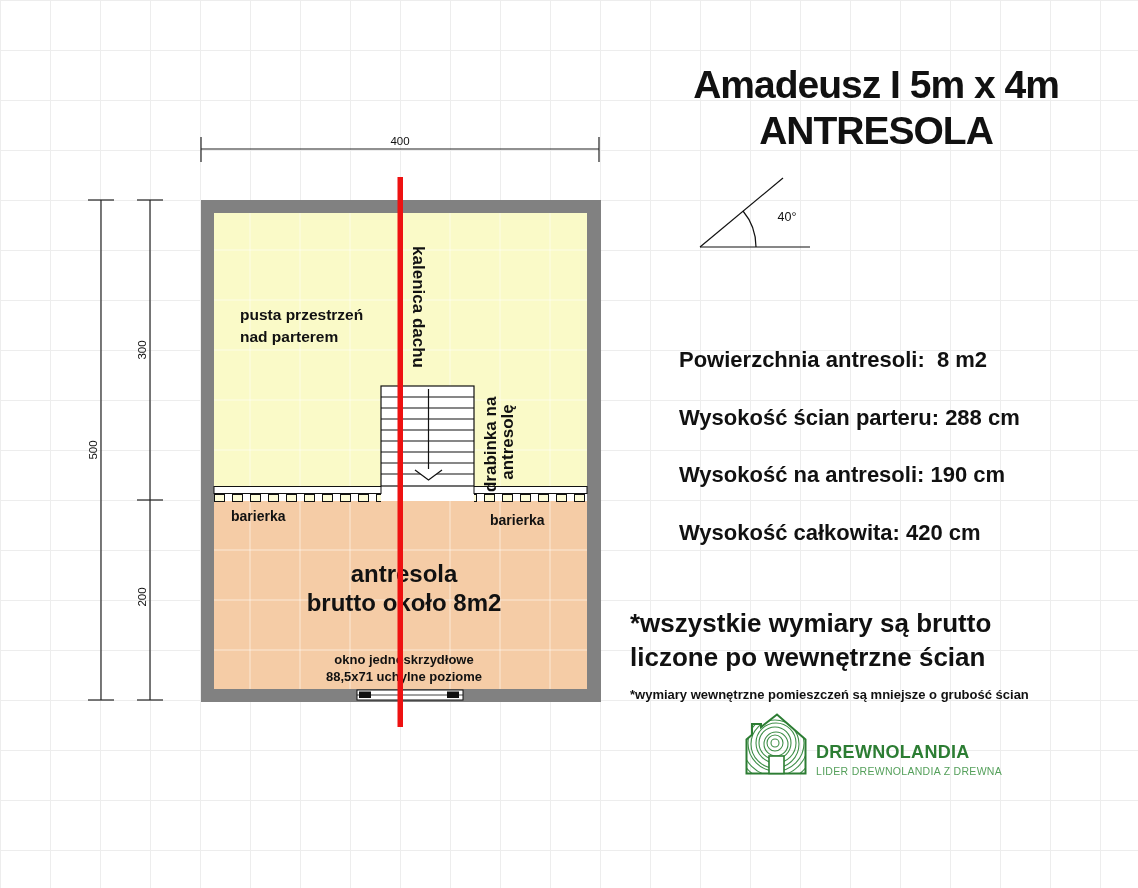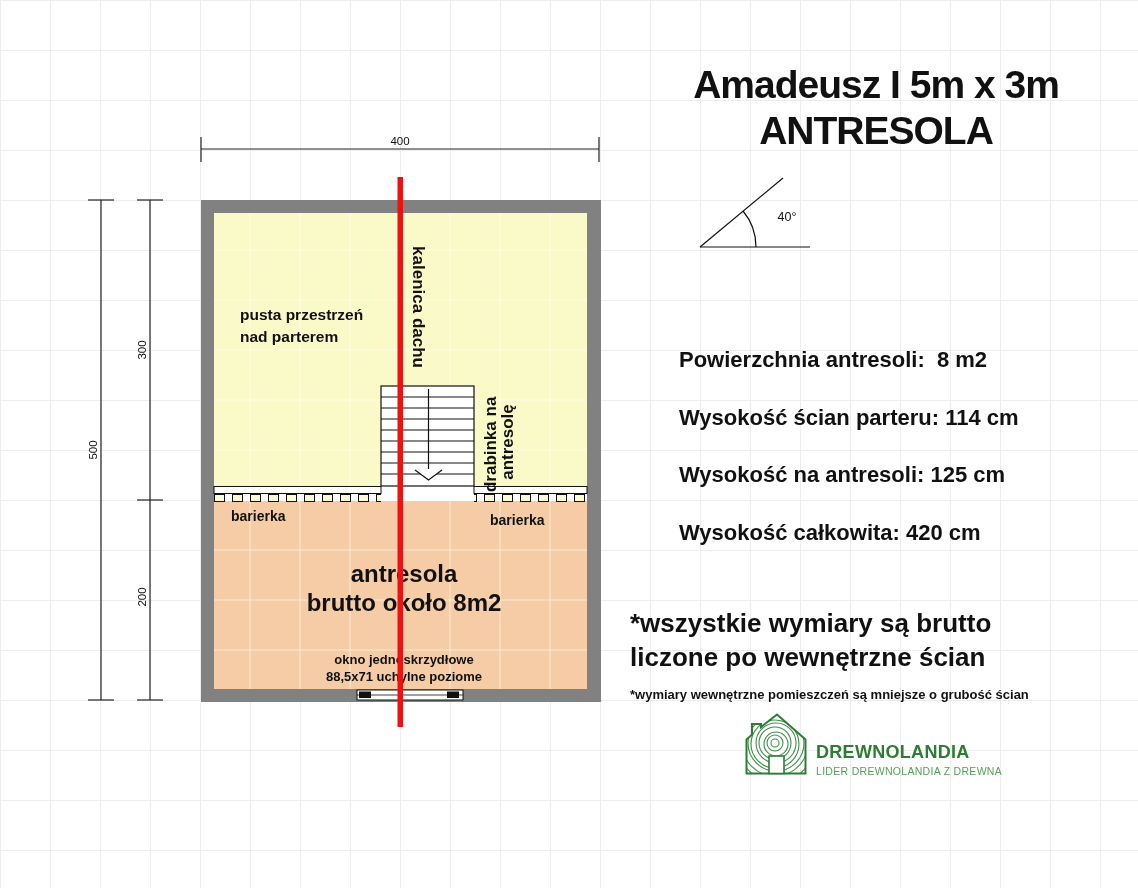"Amadeusz I 5m x 3m" div { text: 3m -> 4m }
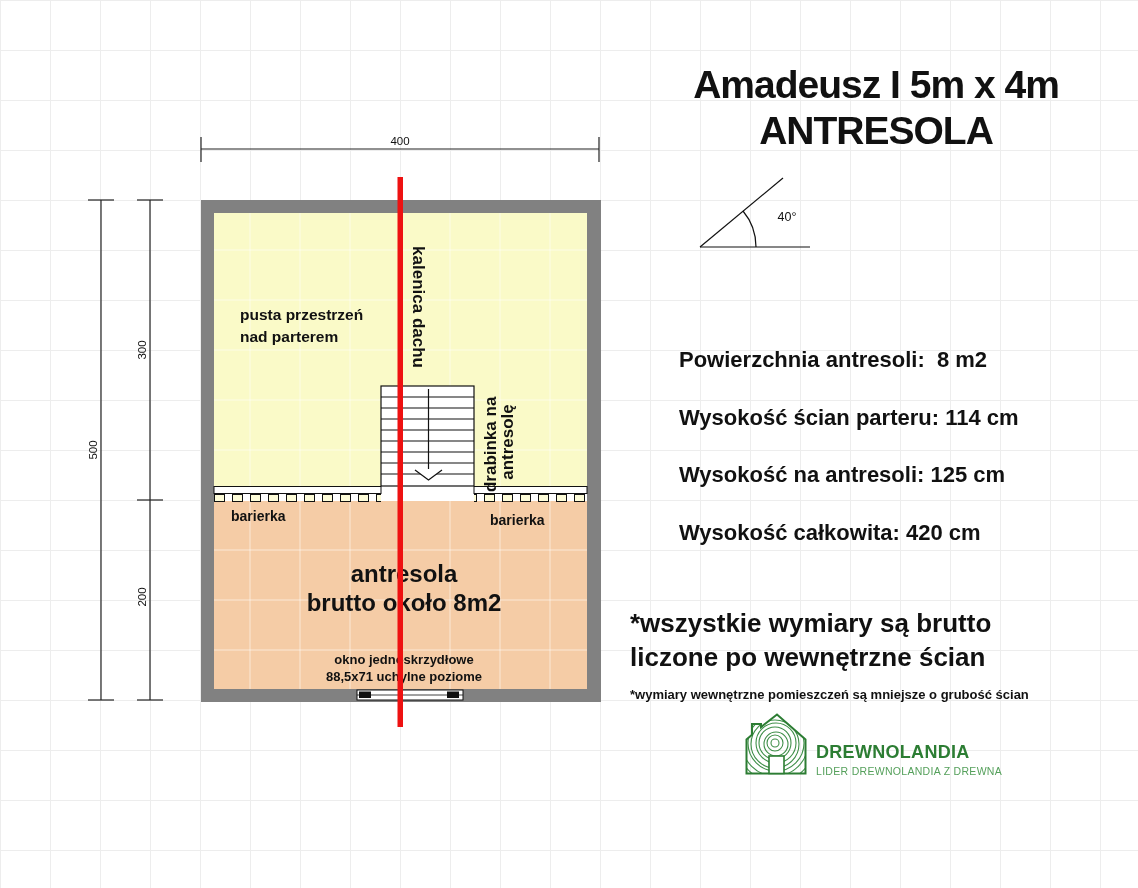"Wysokość ścian parteru: 114 cm" div.spec-line { text: 114 -> 288 }
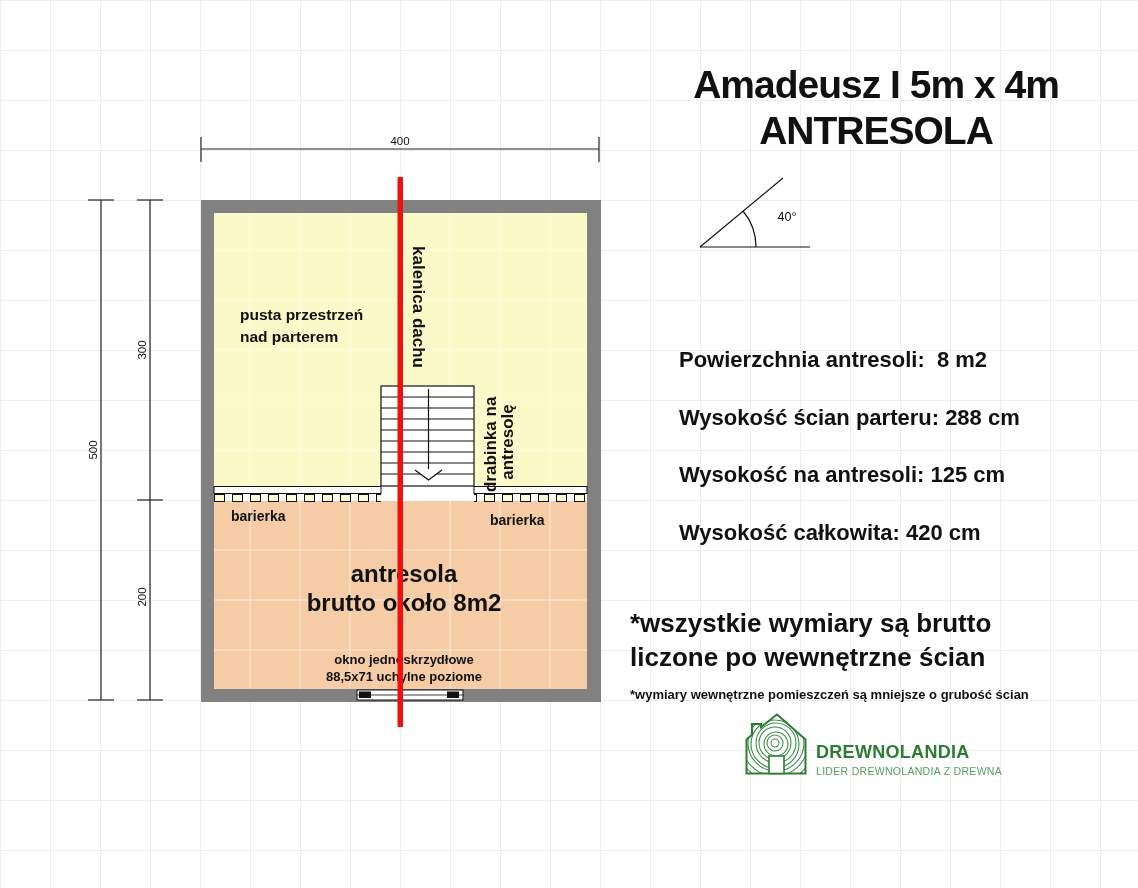"Wysokość na antresoli: 125 cm" div.spec-line { text: 125 -> 190 }
